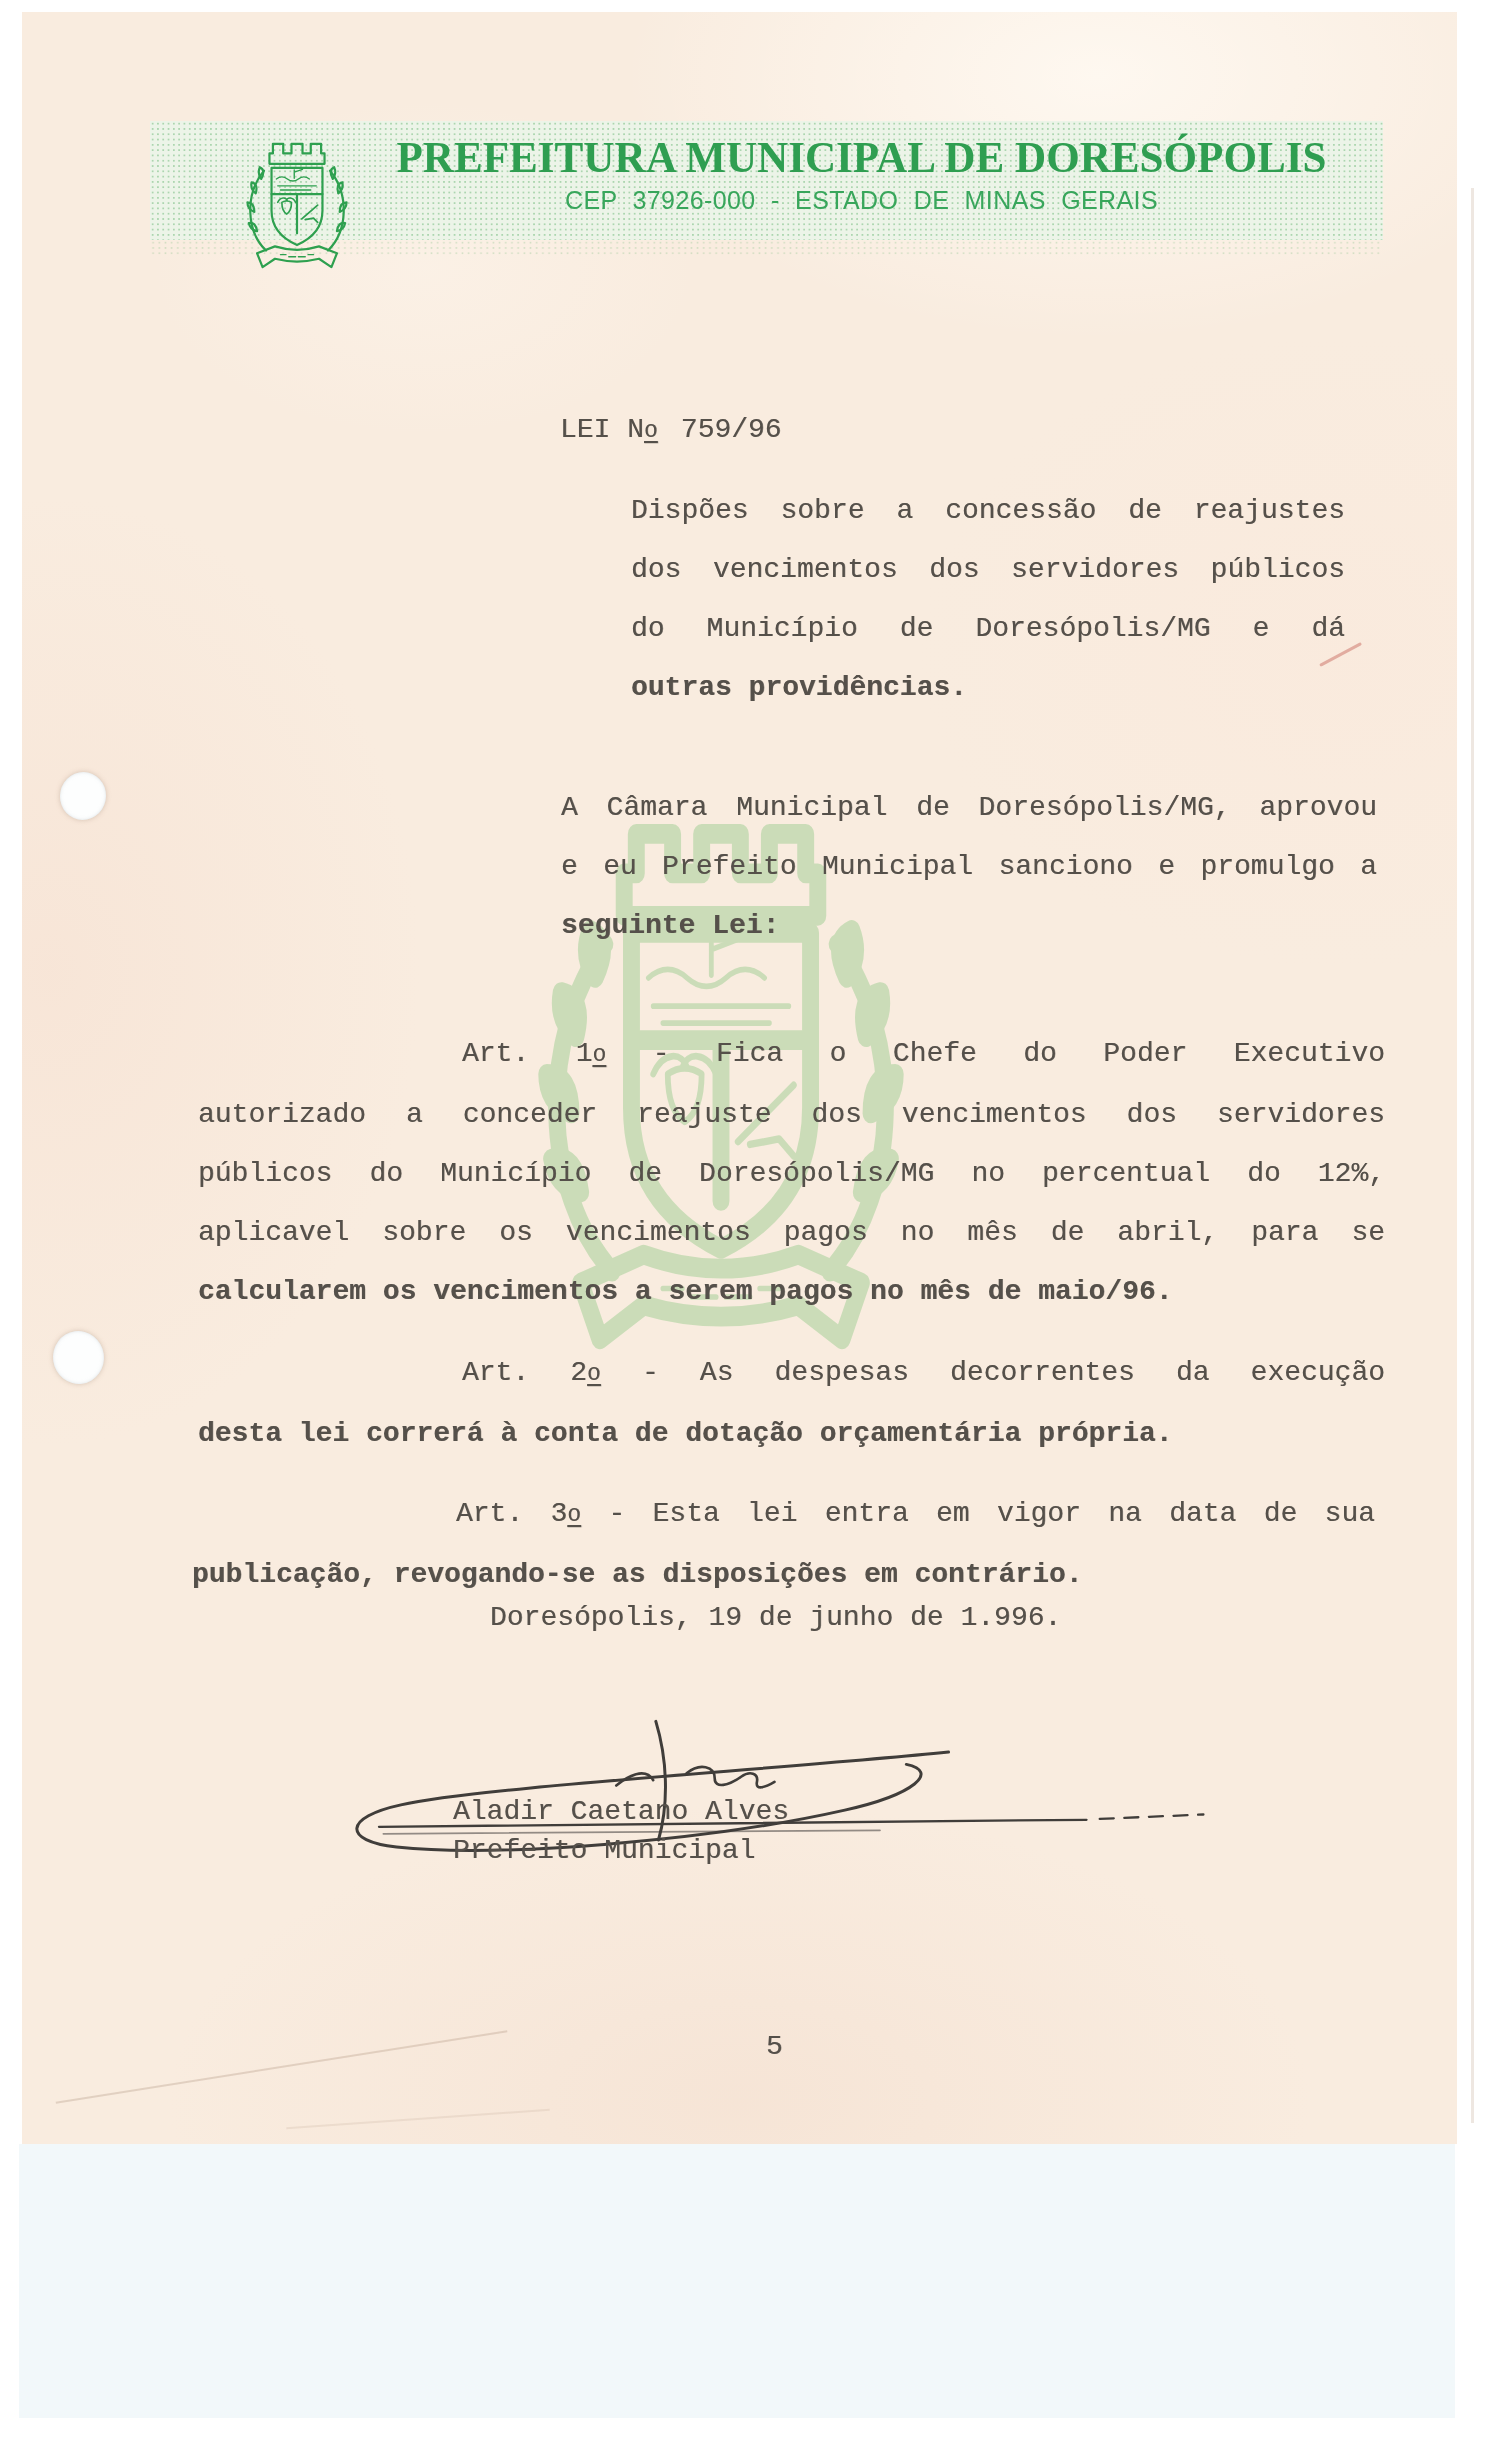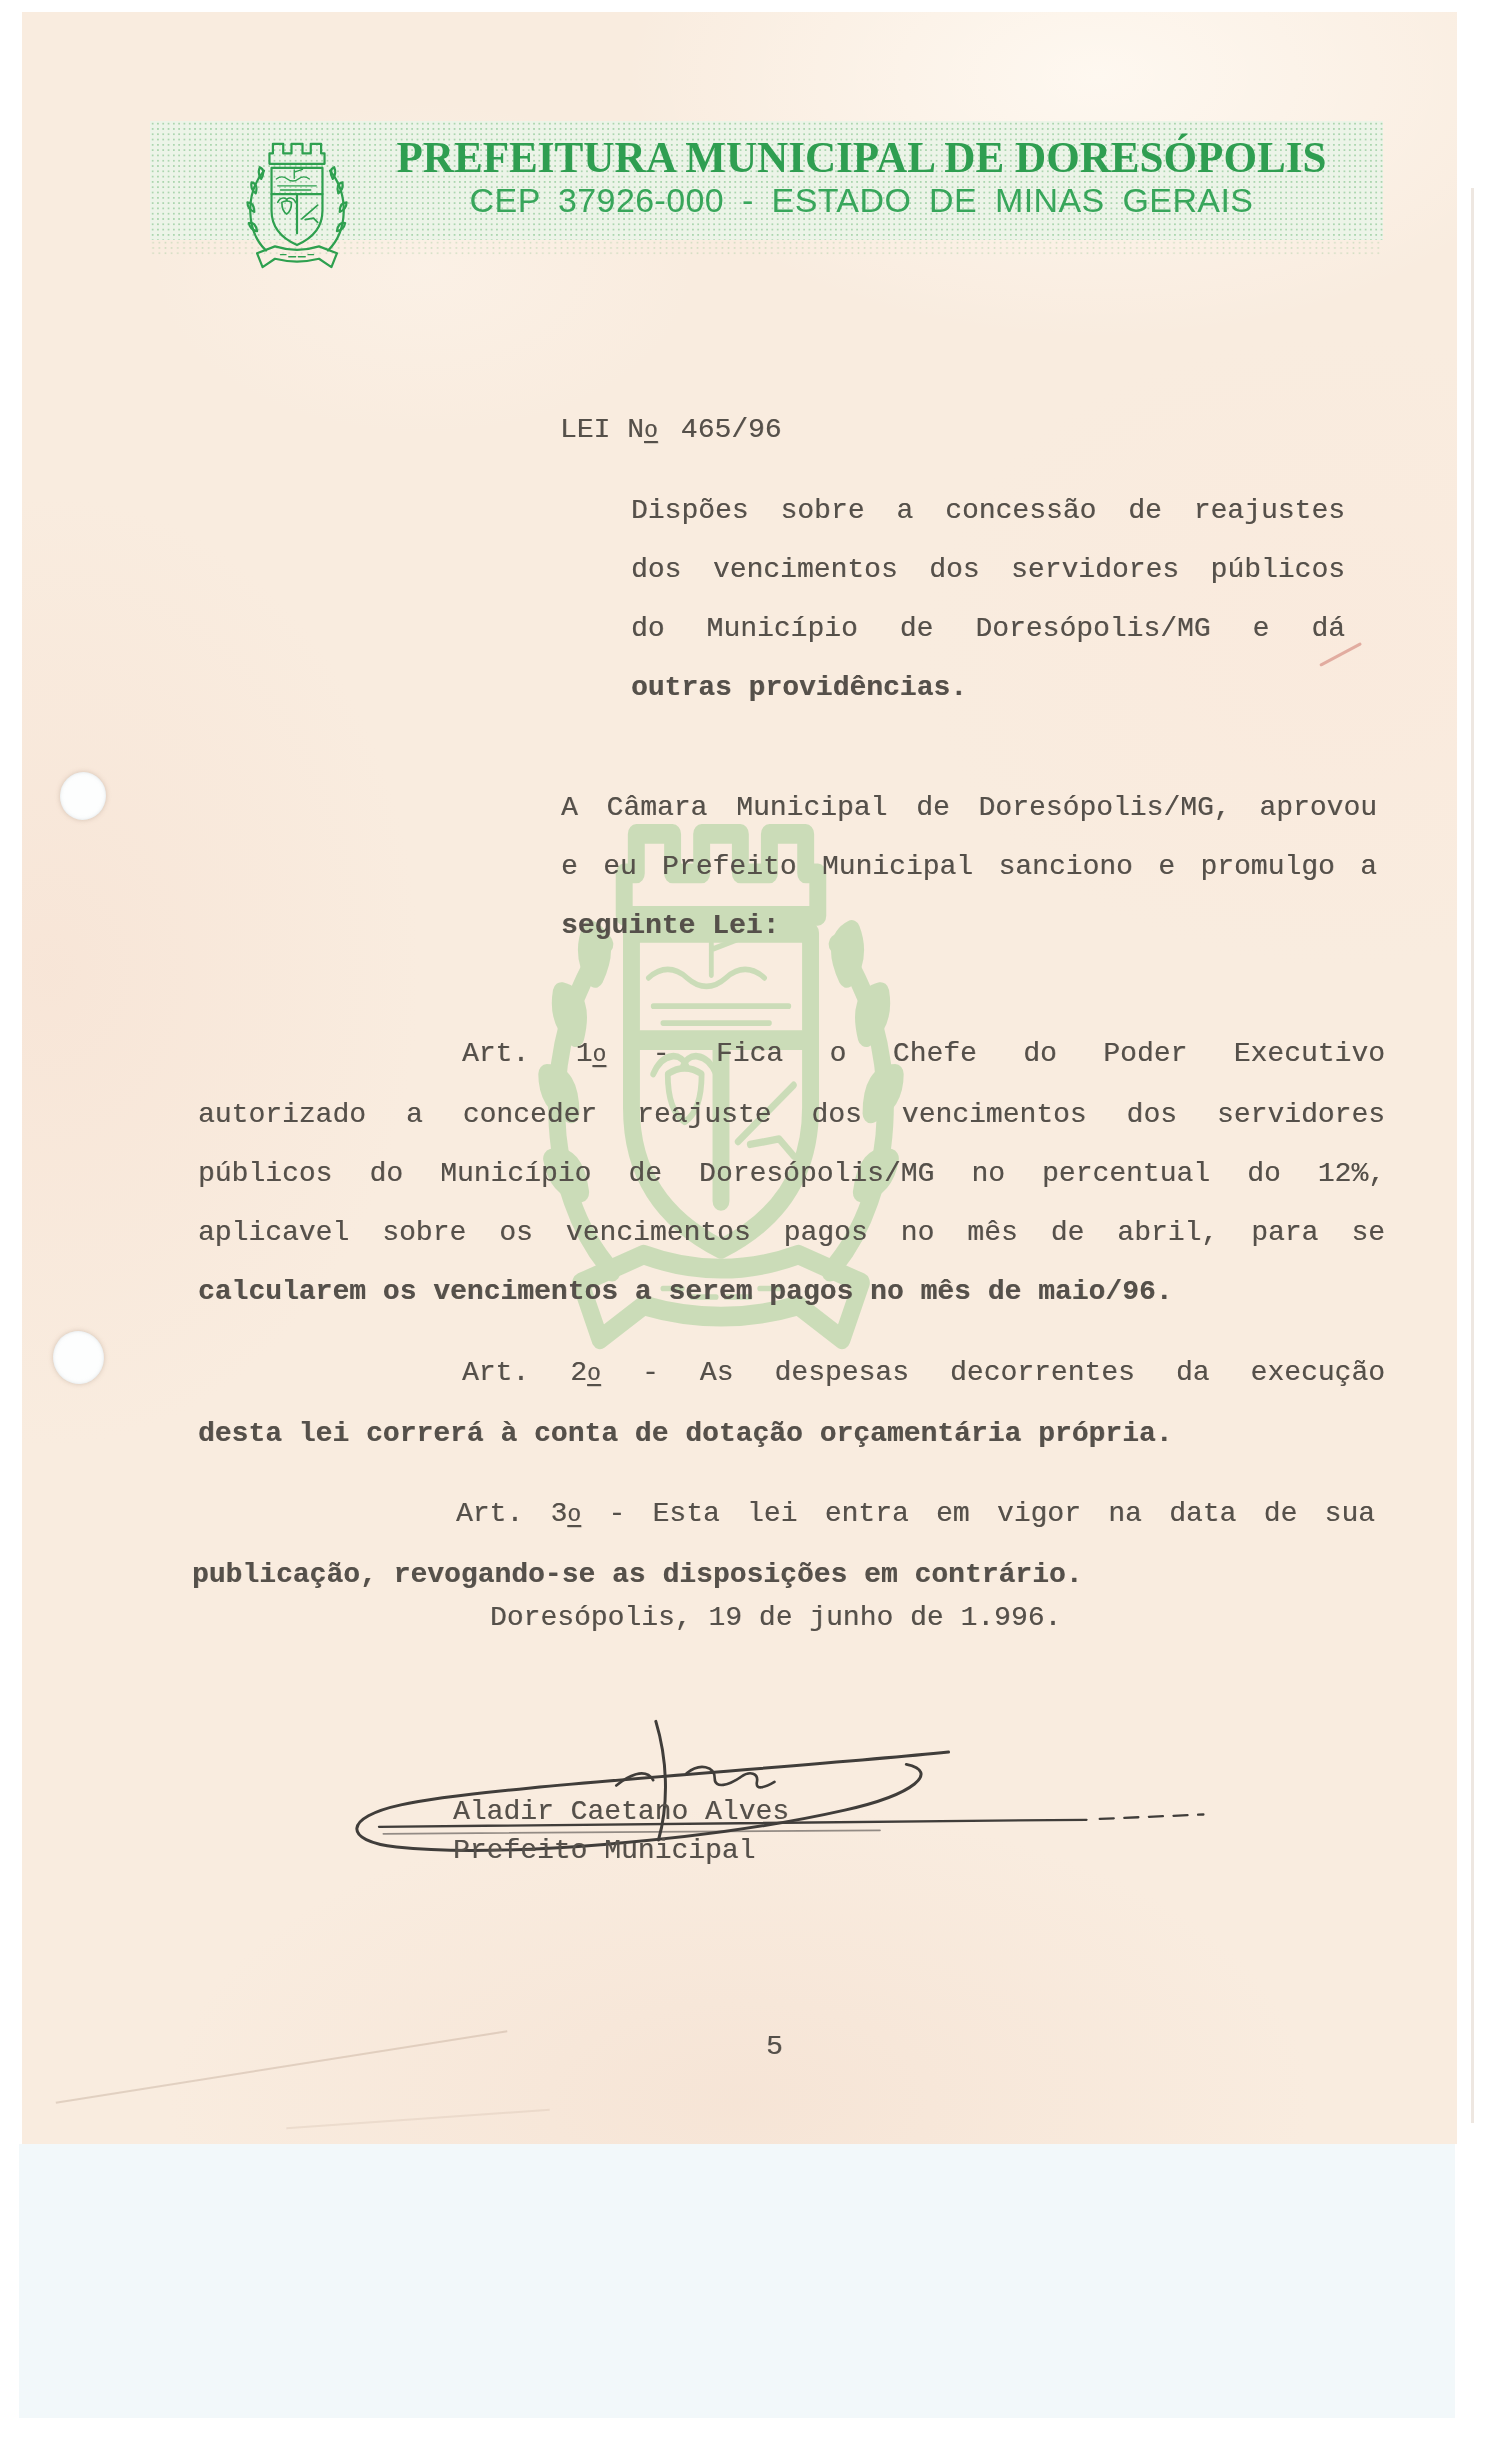"CEP 37926-000 - ESTADO DE" #band-subtitle { font-size: 34px -> 25px }
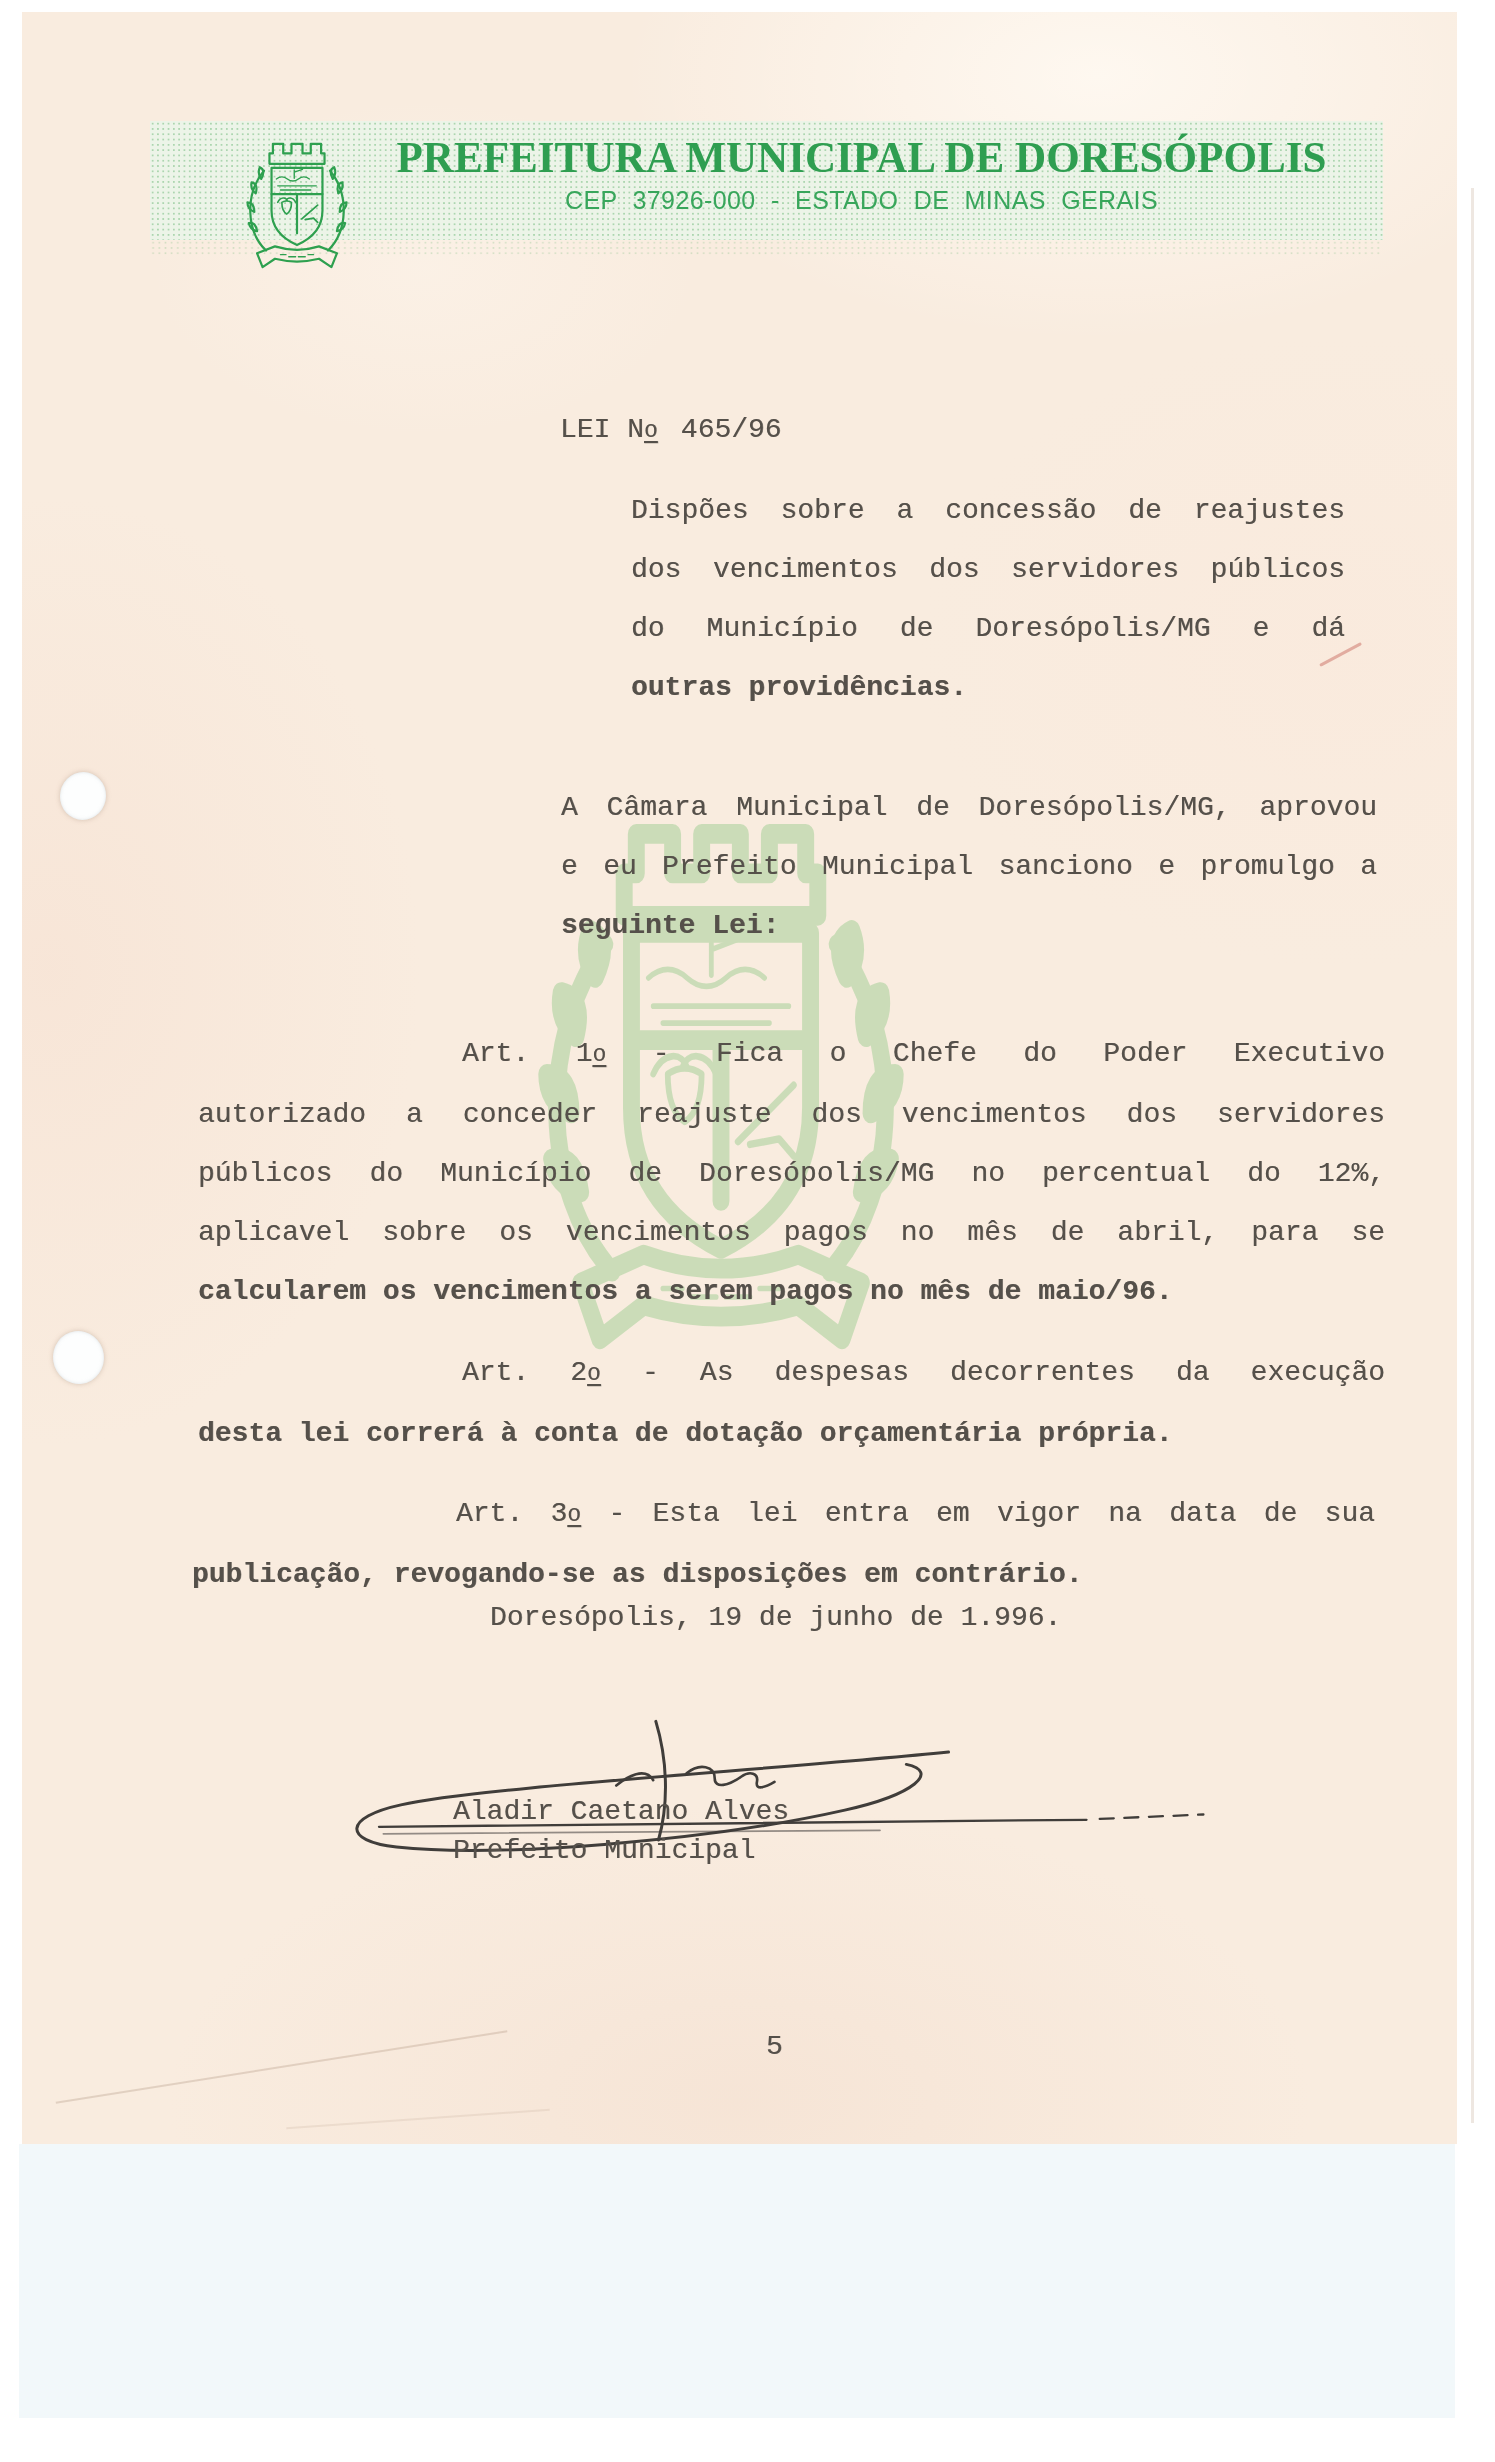"465/96" span.numgap { text: 465/96 -> 759/96 }
